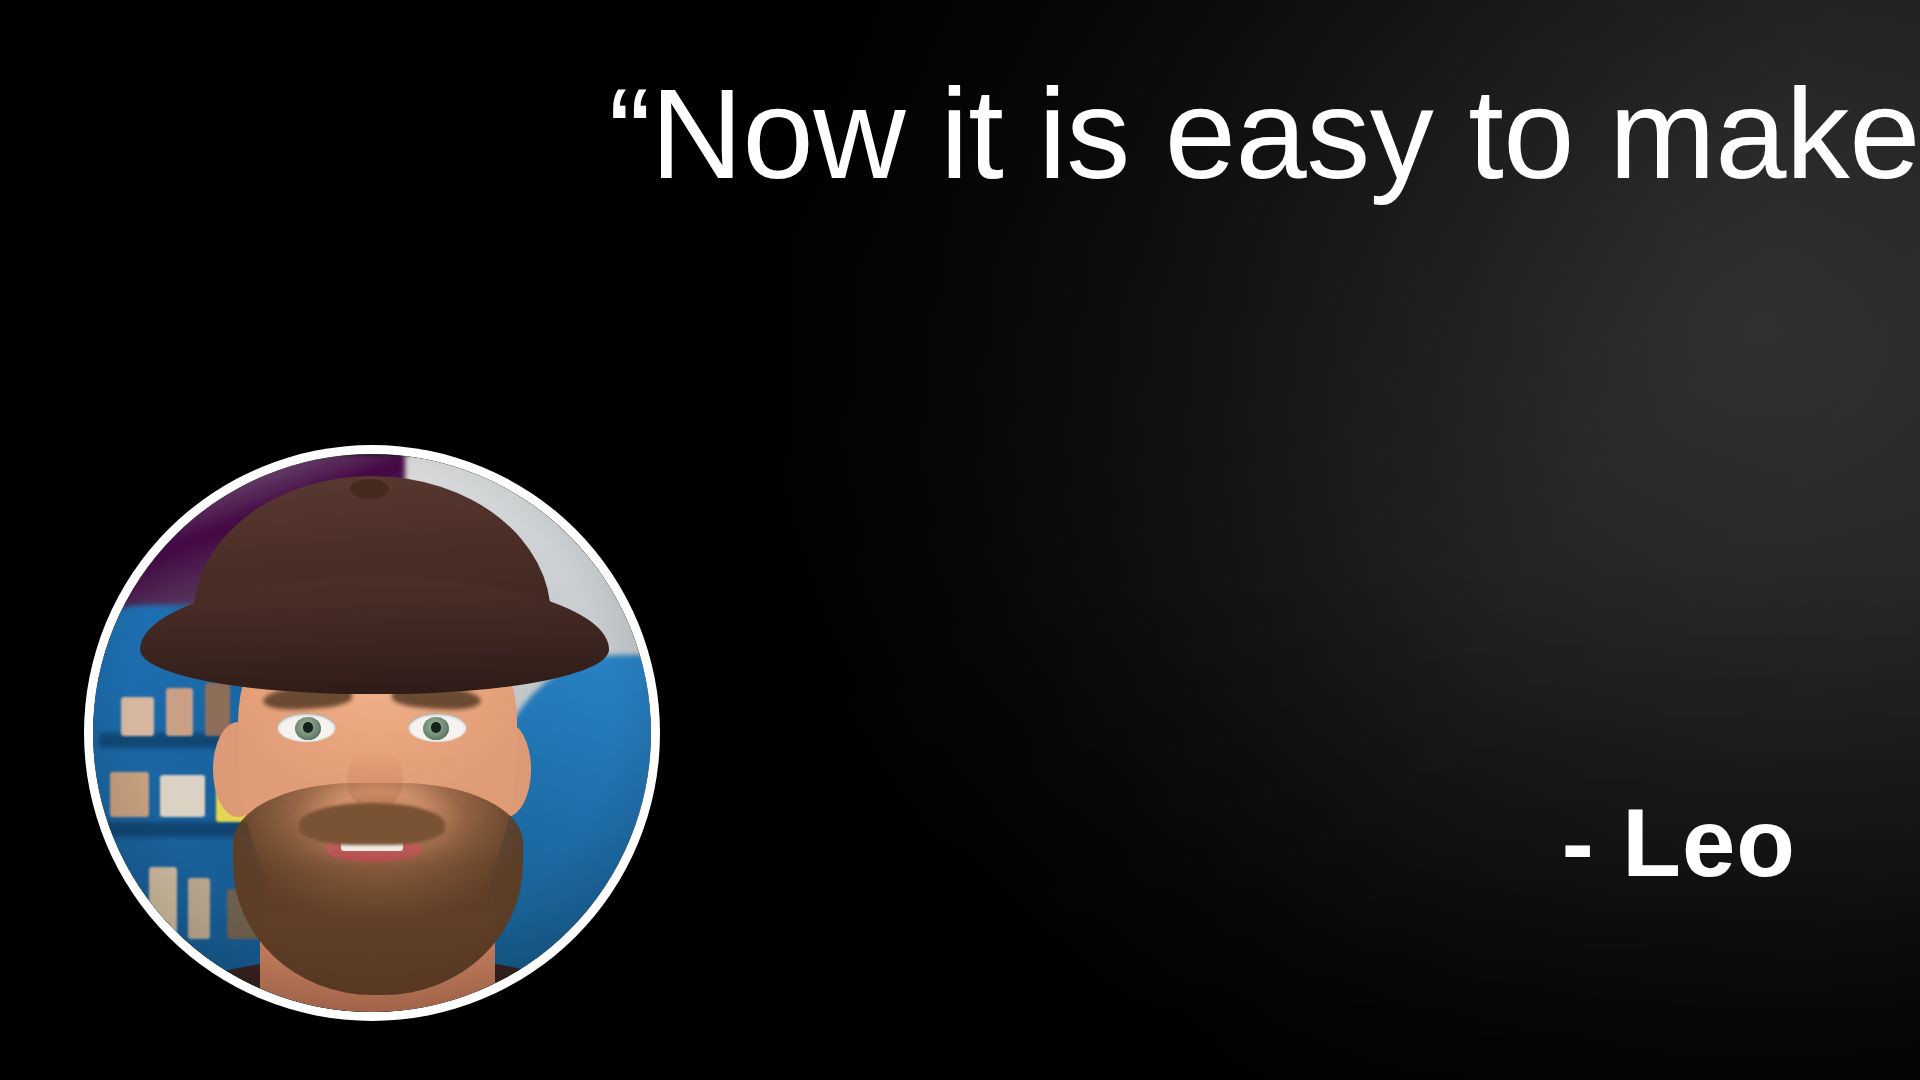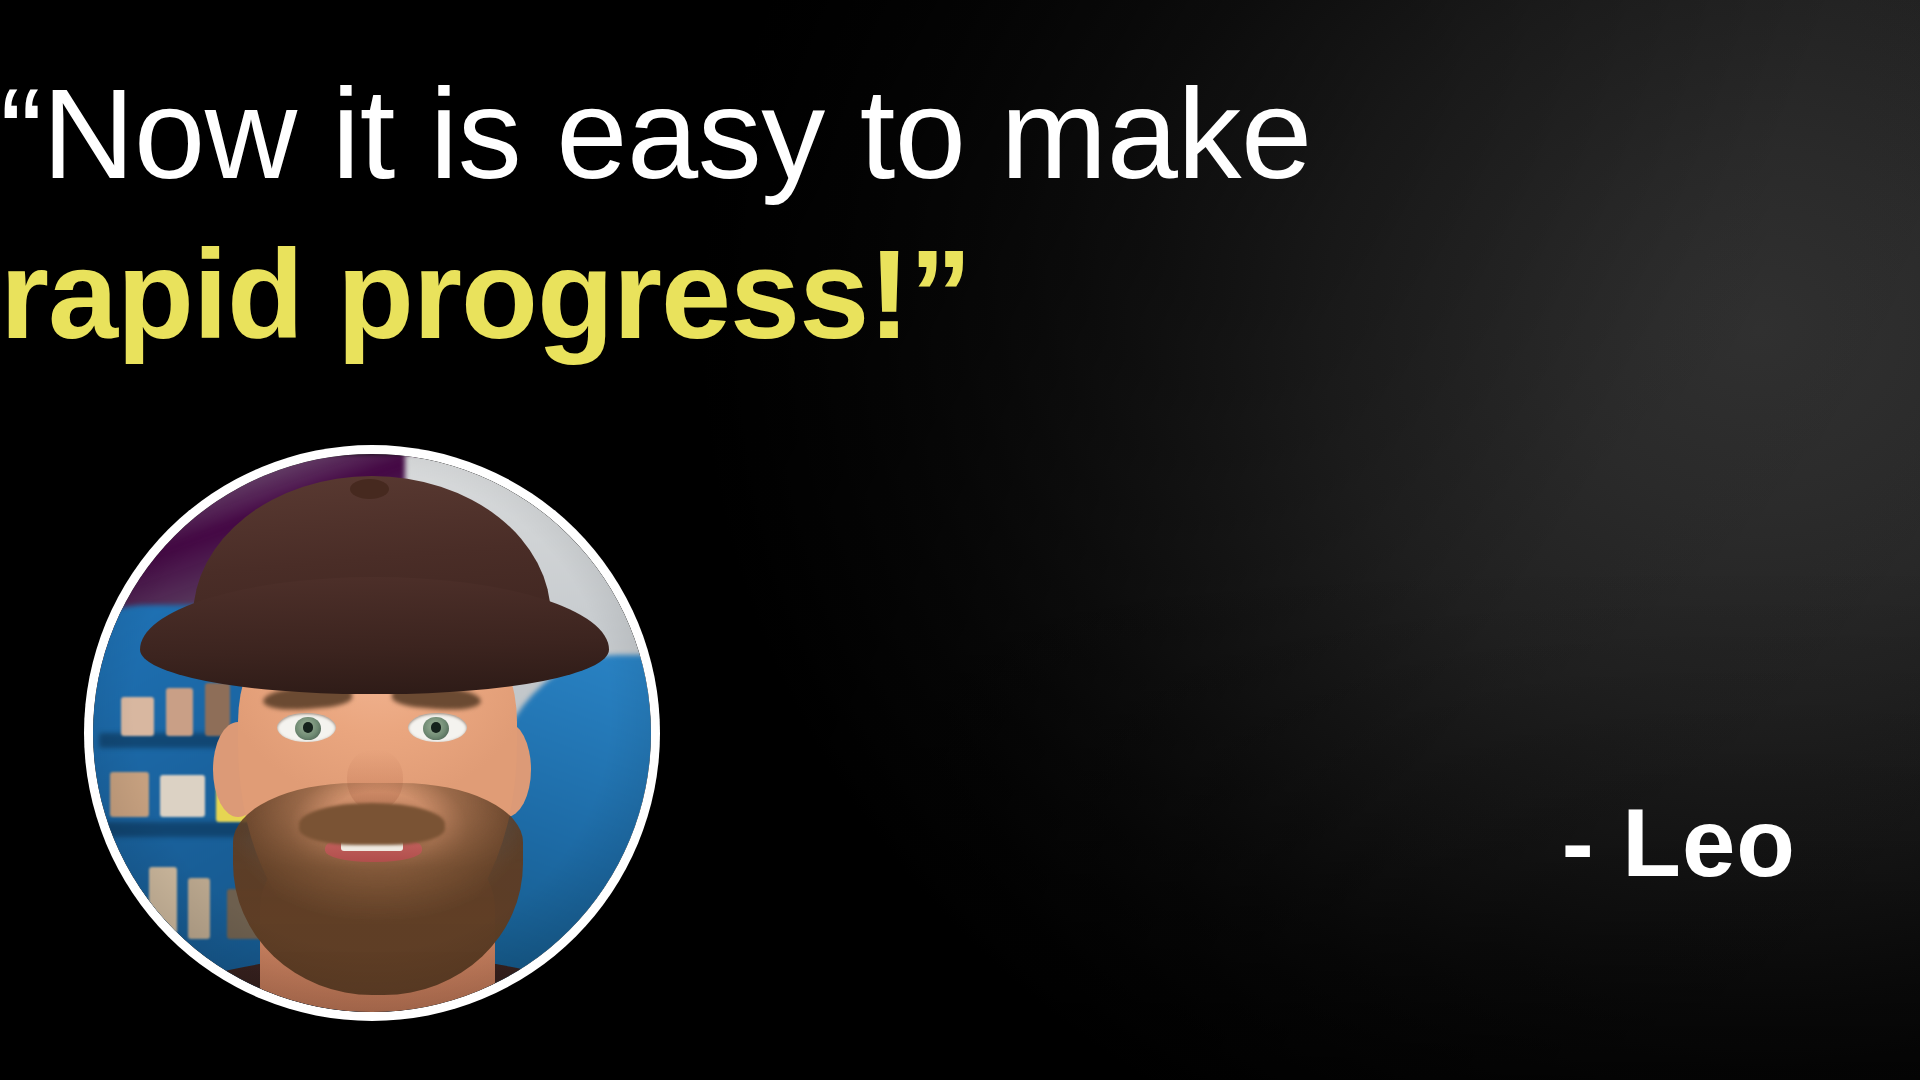"“Now it is easy to" #quote-block { text-align: left -> right }
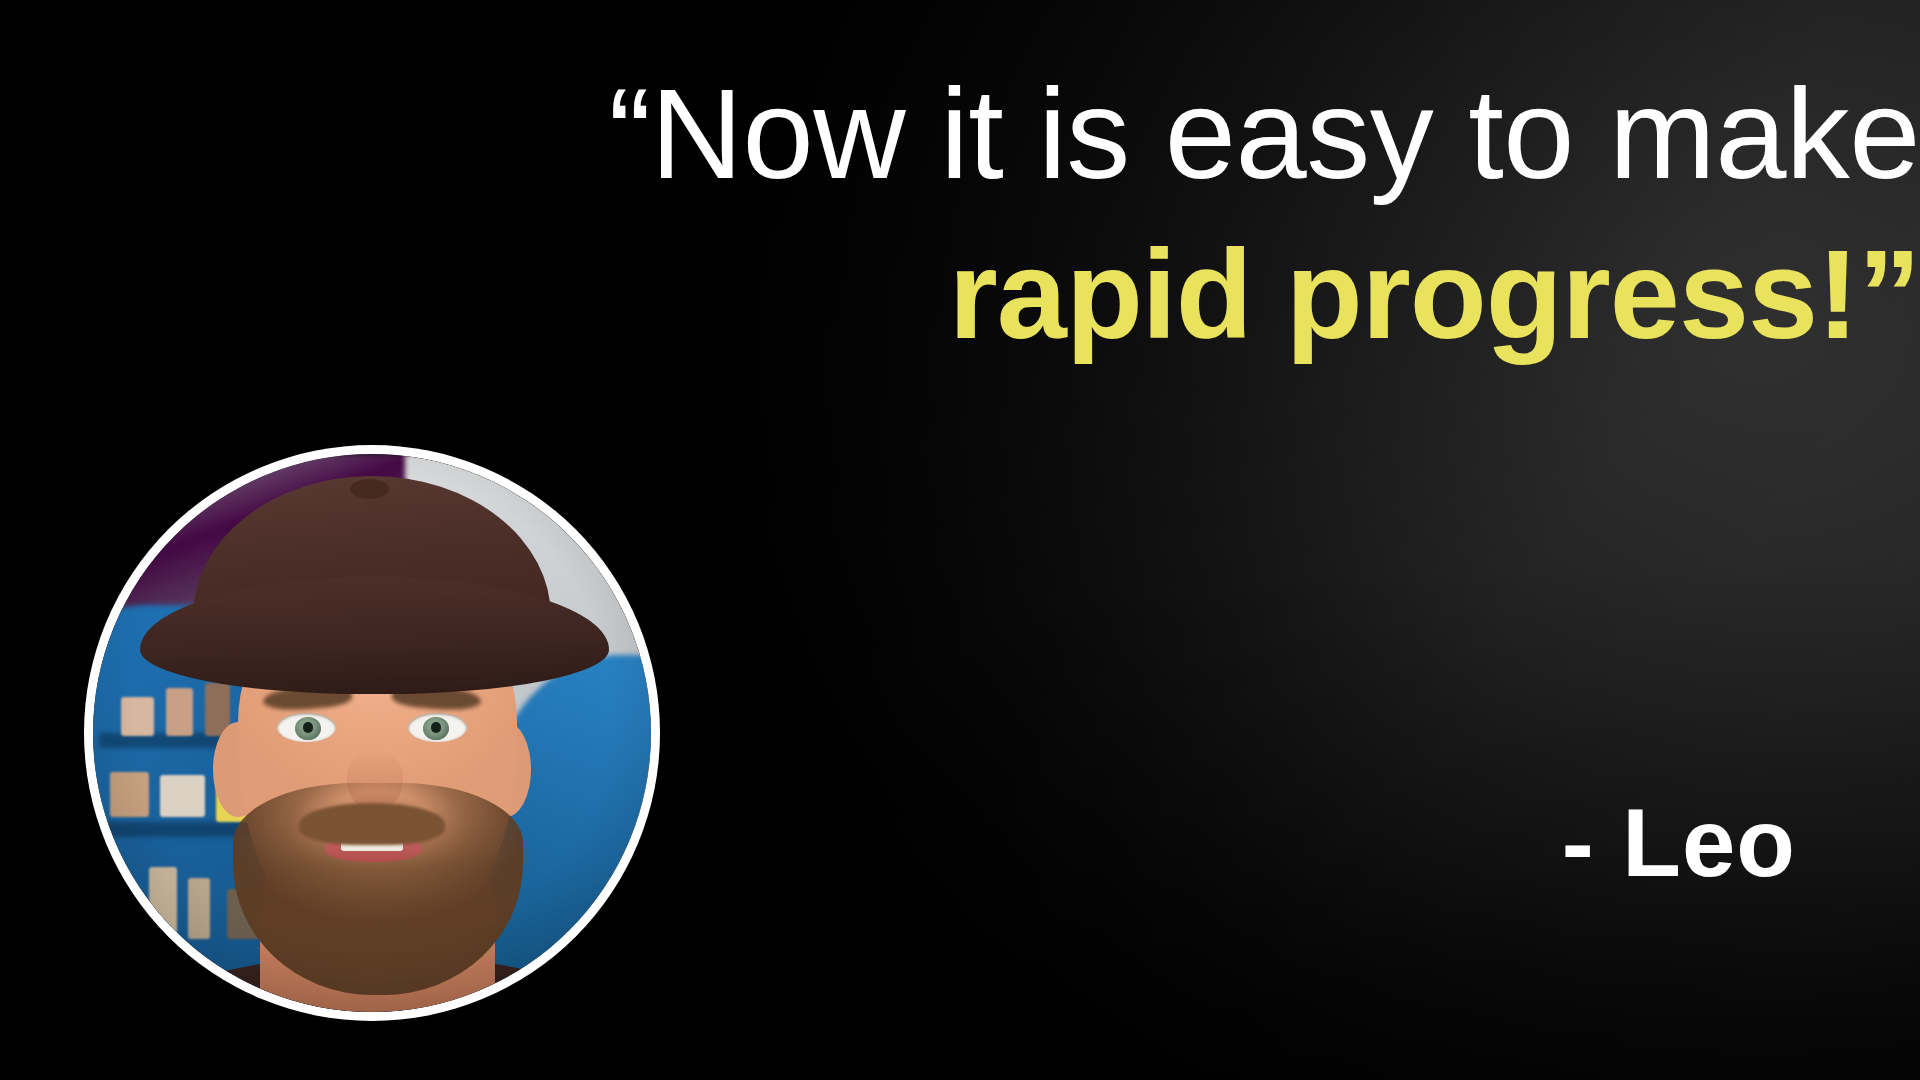"rapid progress!”" span.quote-line { html: <span>rapid progress!”</span> -> none }
